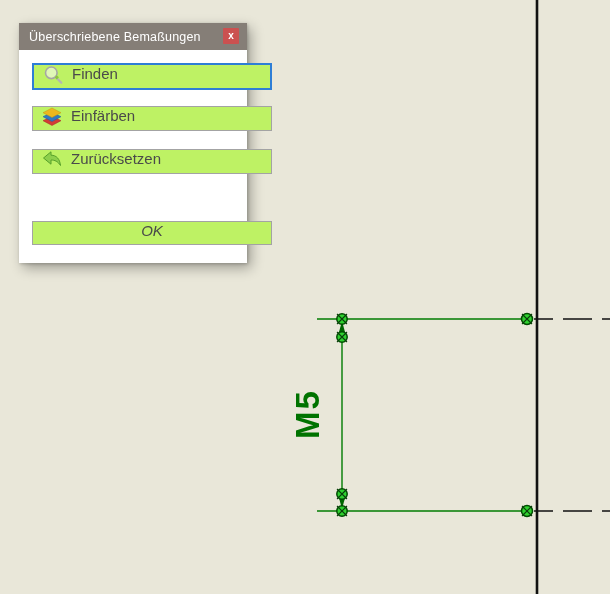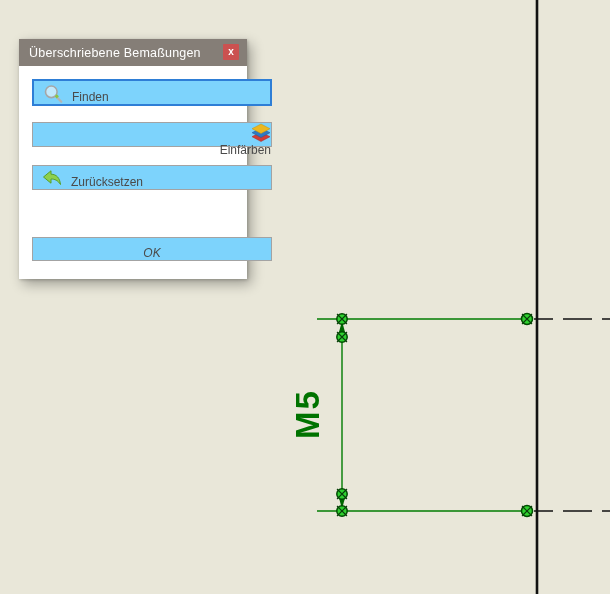"Überschriebene Bemaßungen" .dialog { margin-top: 16px -> none }
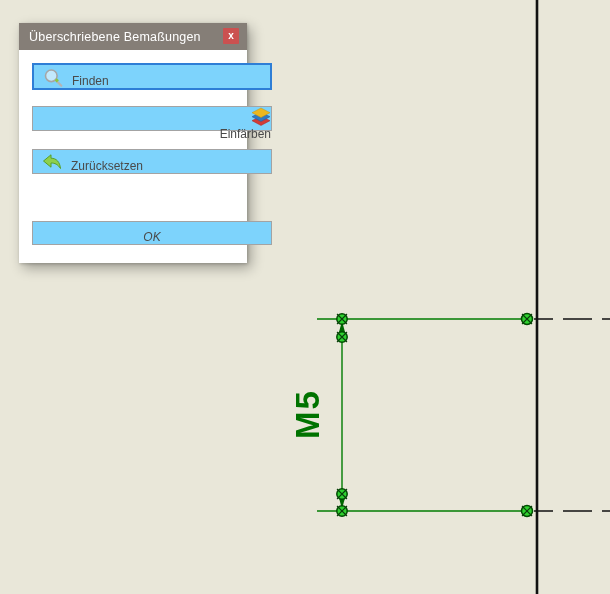"Finden" .btn { align-items: flex-end -> flex-start; background: #7dd3fc -> #bef264; font-size: 12px -> 15px }
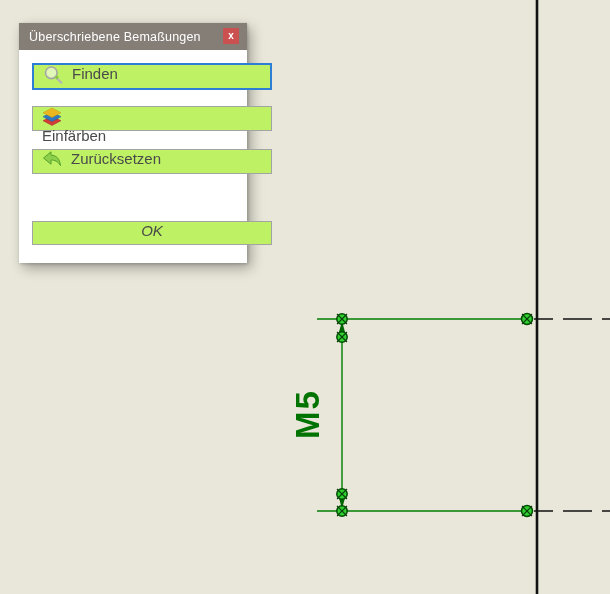"Einfärben" .btn-colorize { flex-direction: column -> none }
